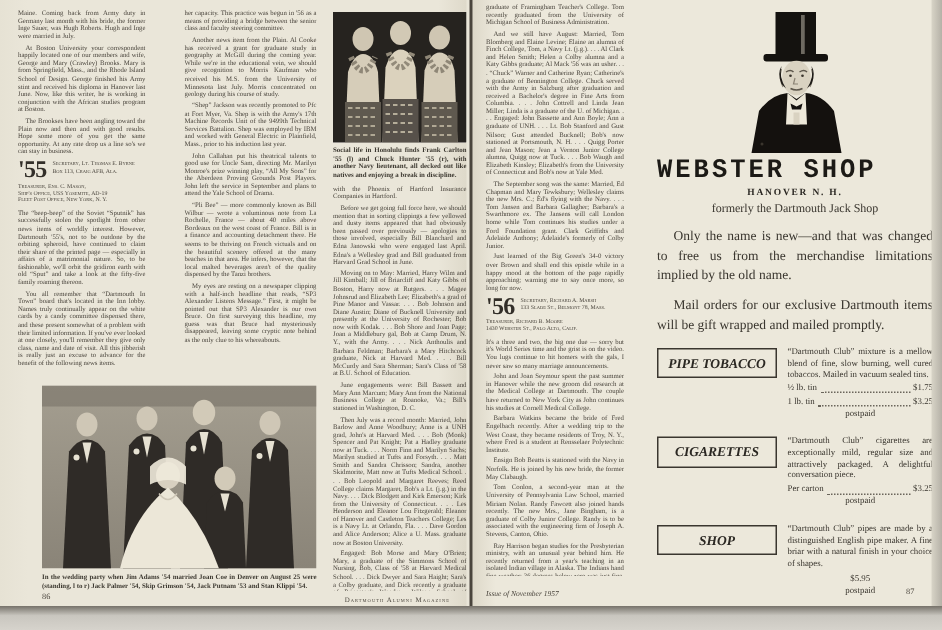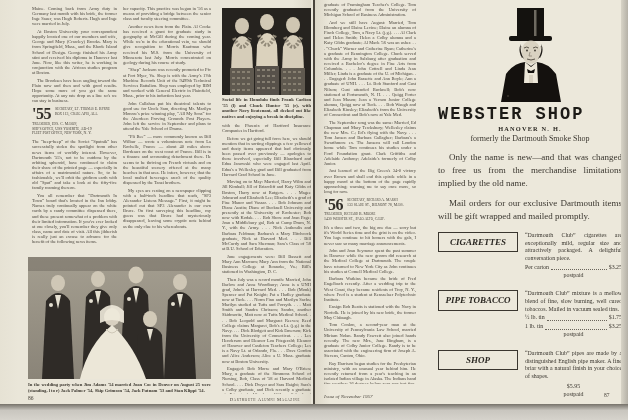"'55" div.col { left: 32px -> 12px }
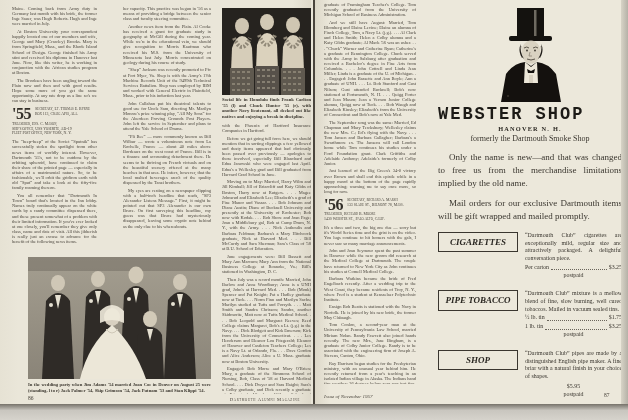"formerly the Dartmouth Smoke Shop" div.ad-tag { text: Smoke -> Jack }
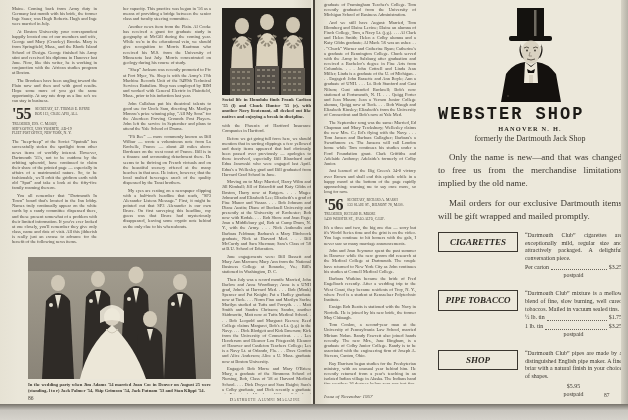"CIGARETTES" div.ad-row { order: before "PIPE TOBACCO" -> after "PIPE TOBACCO" }
